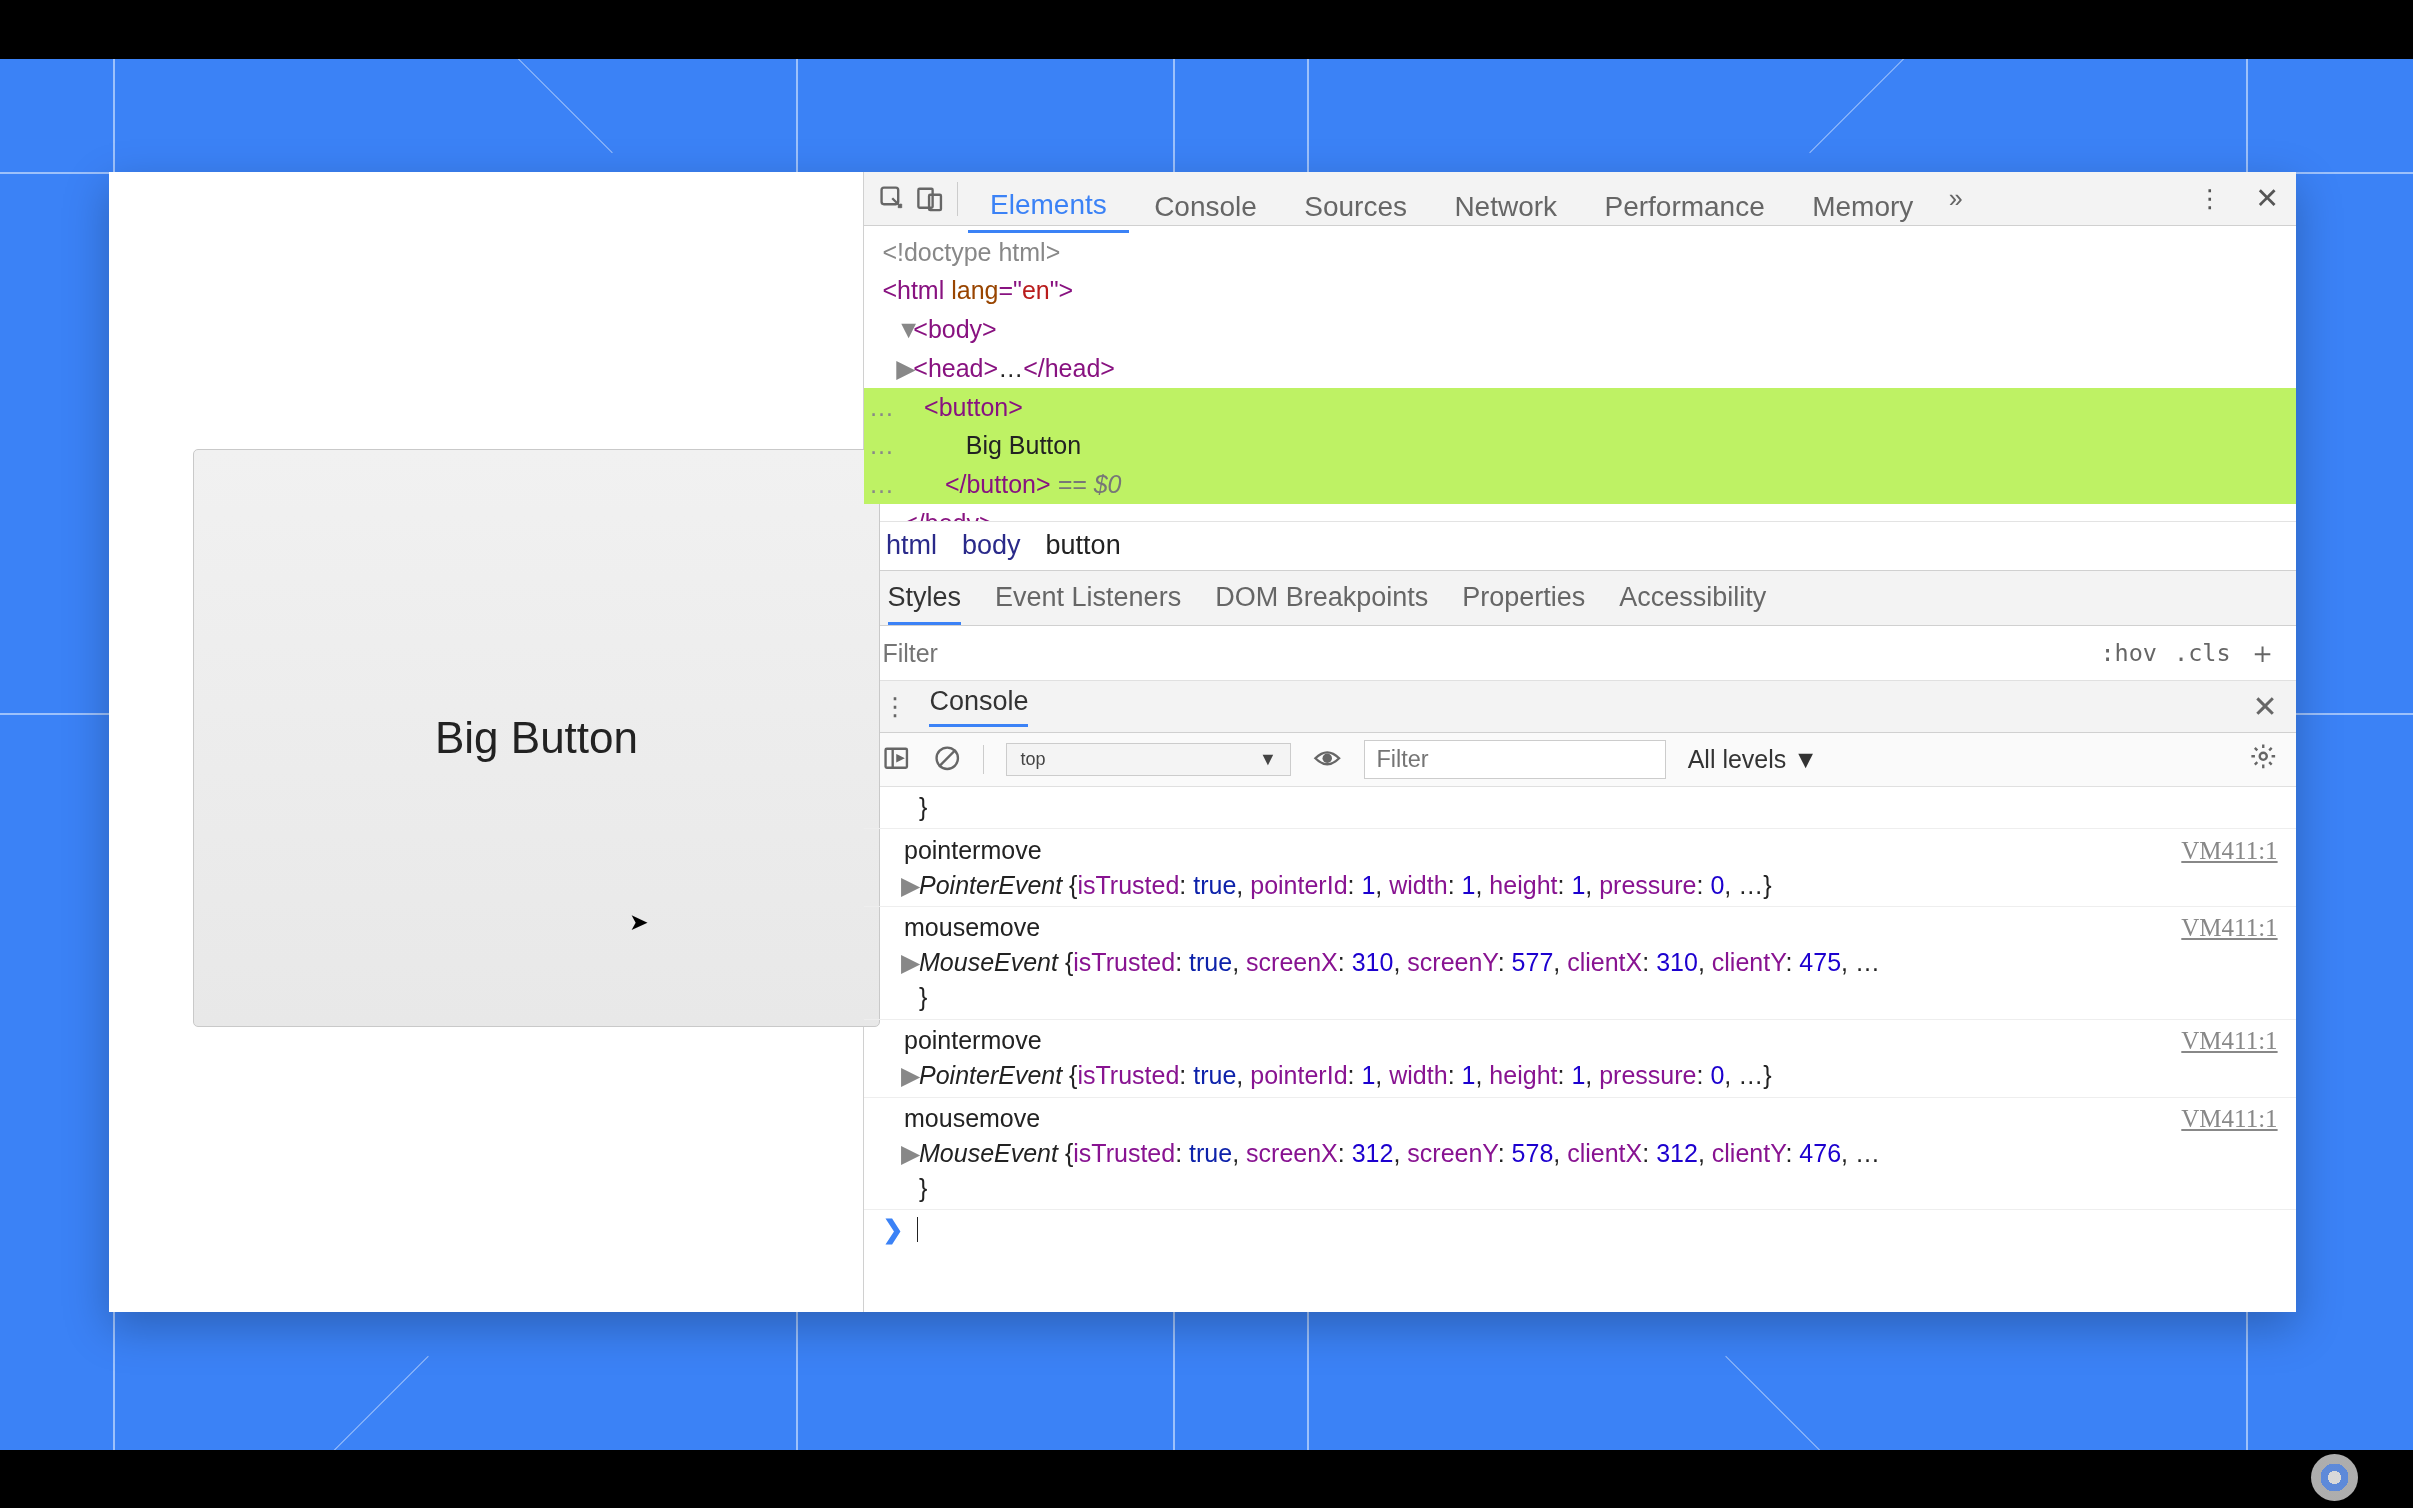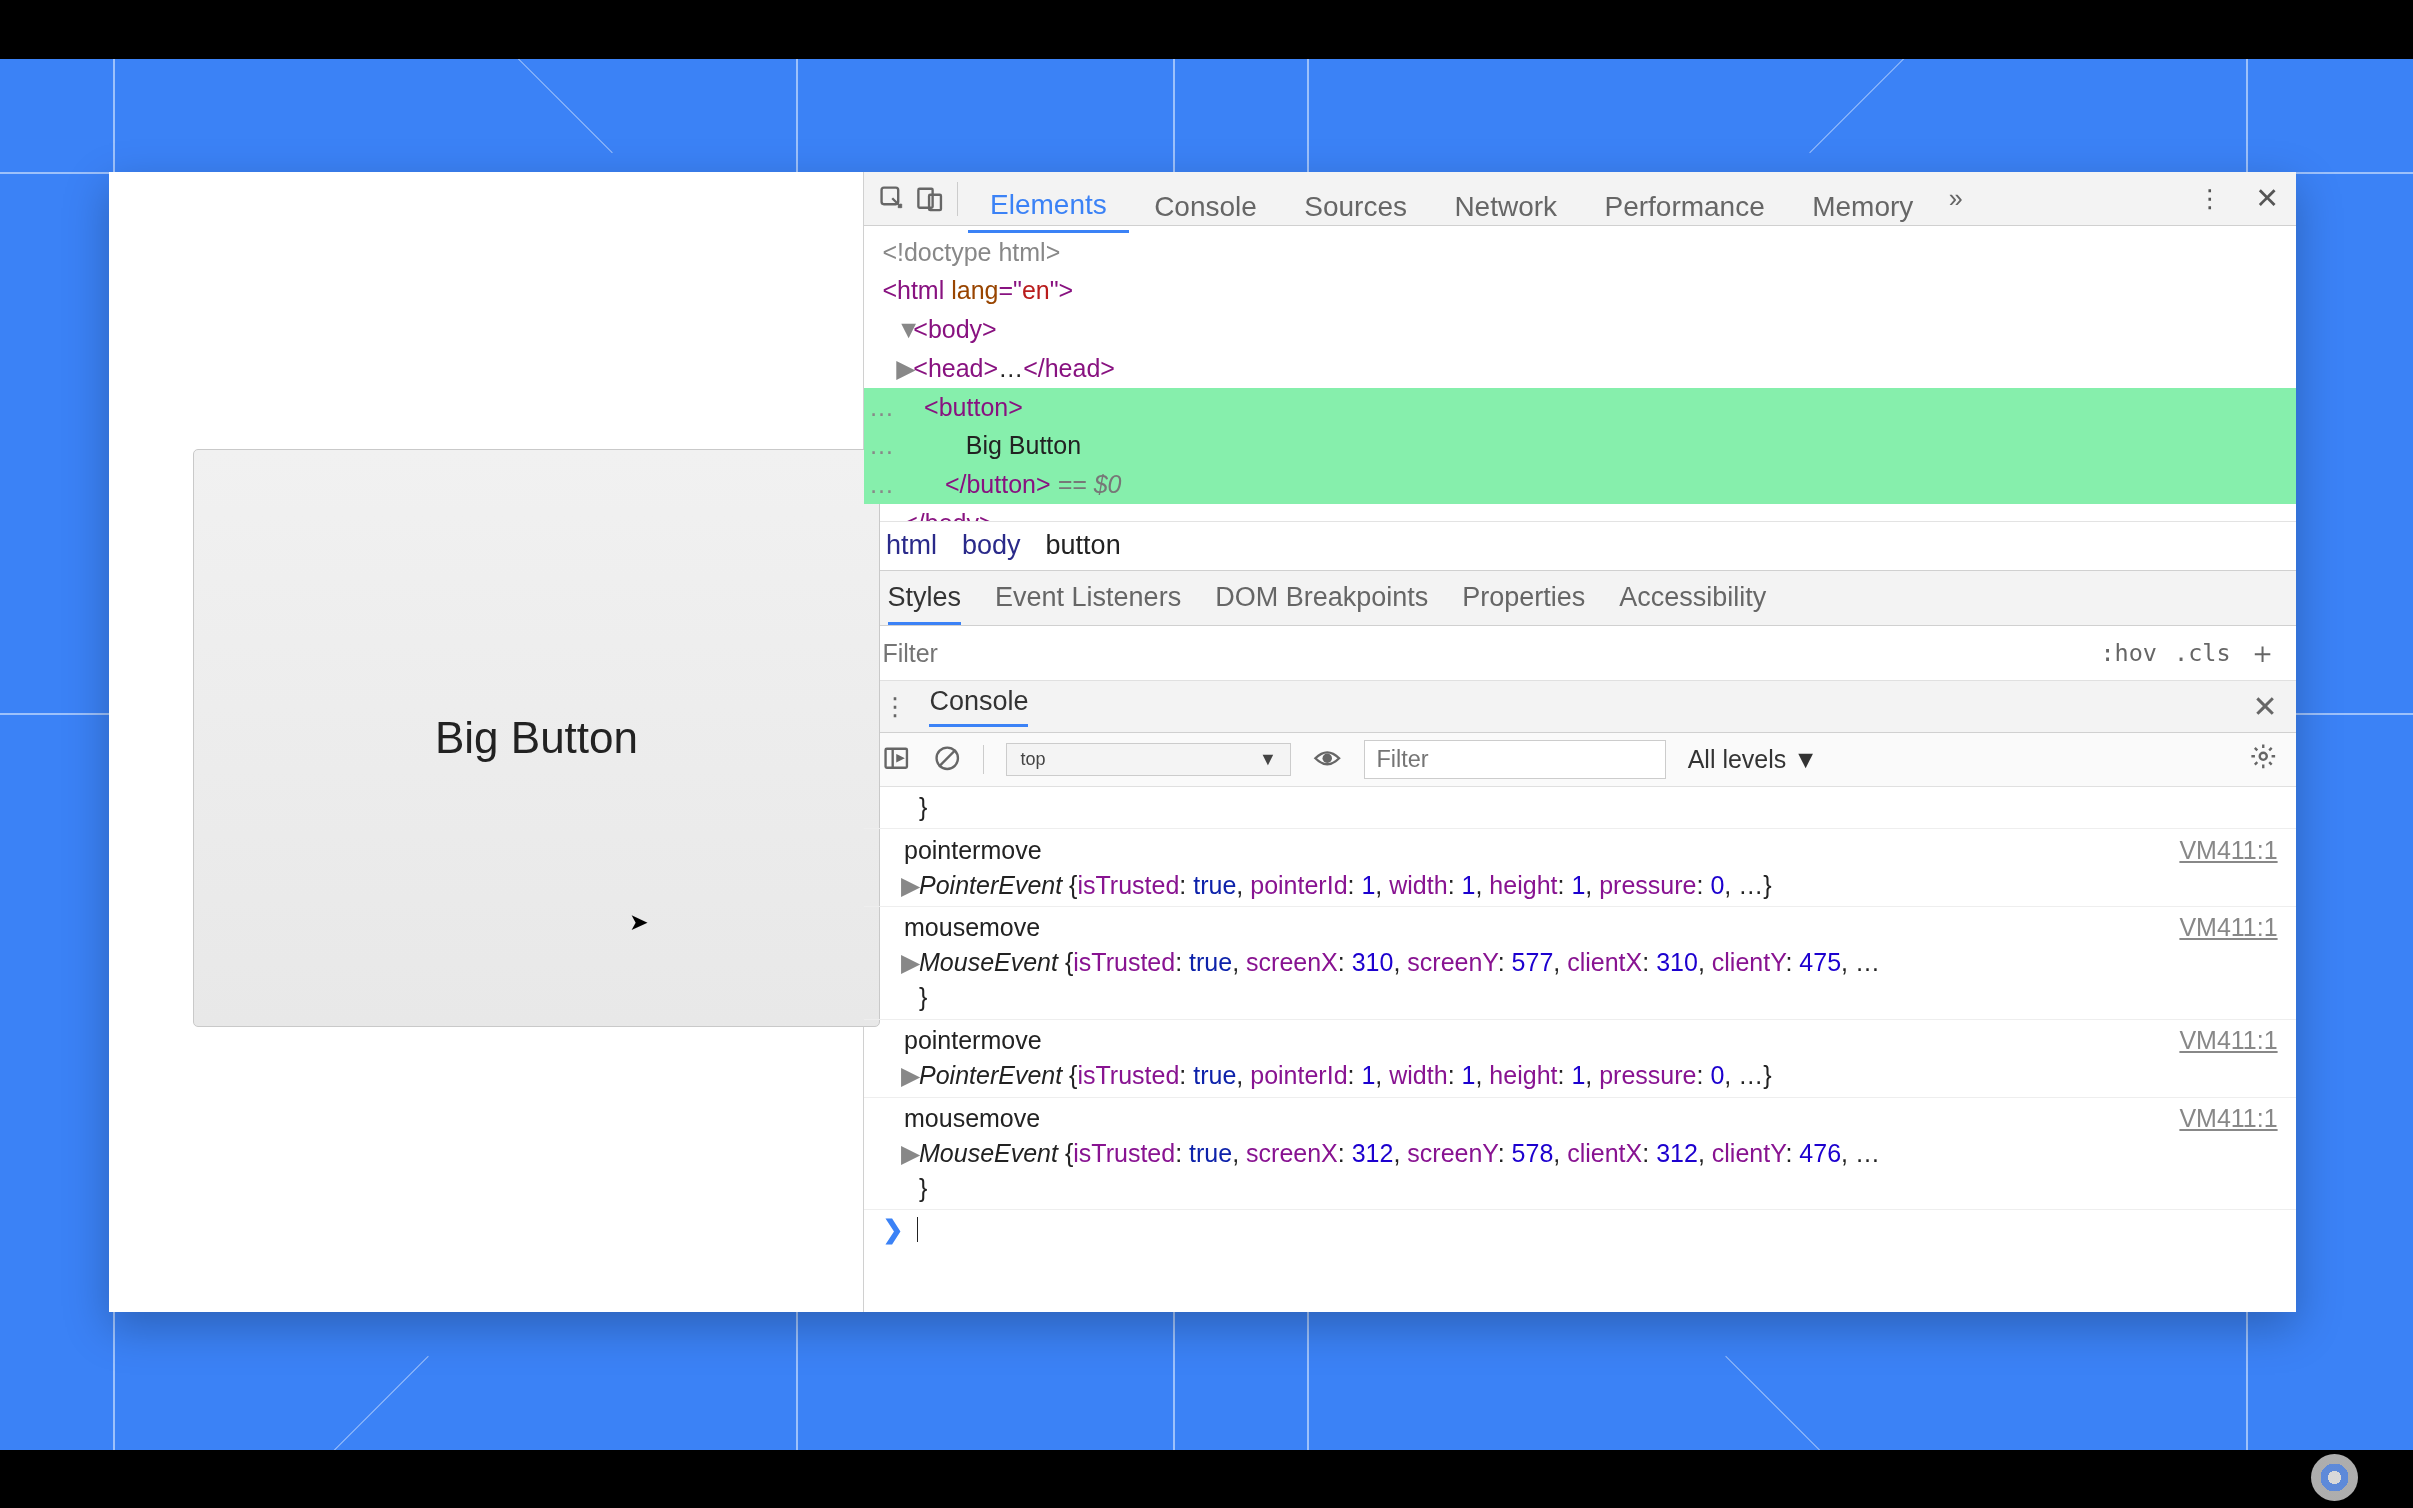"<button>" .dom-line.sel { background: #86efac -> #bef264 }
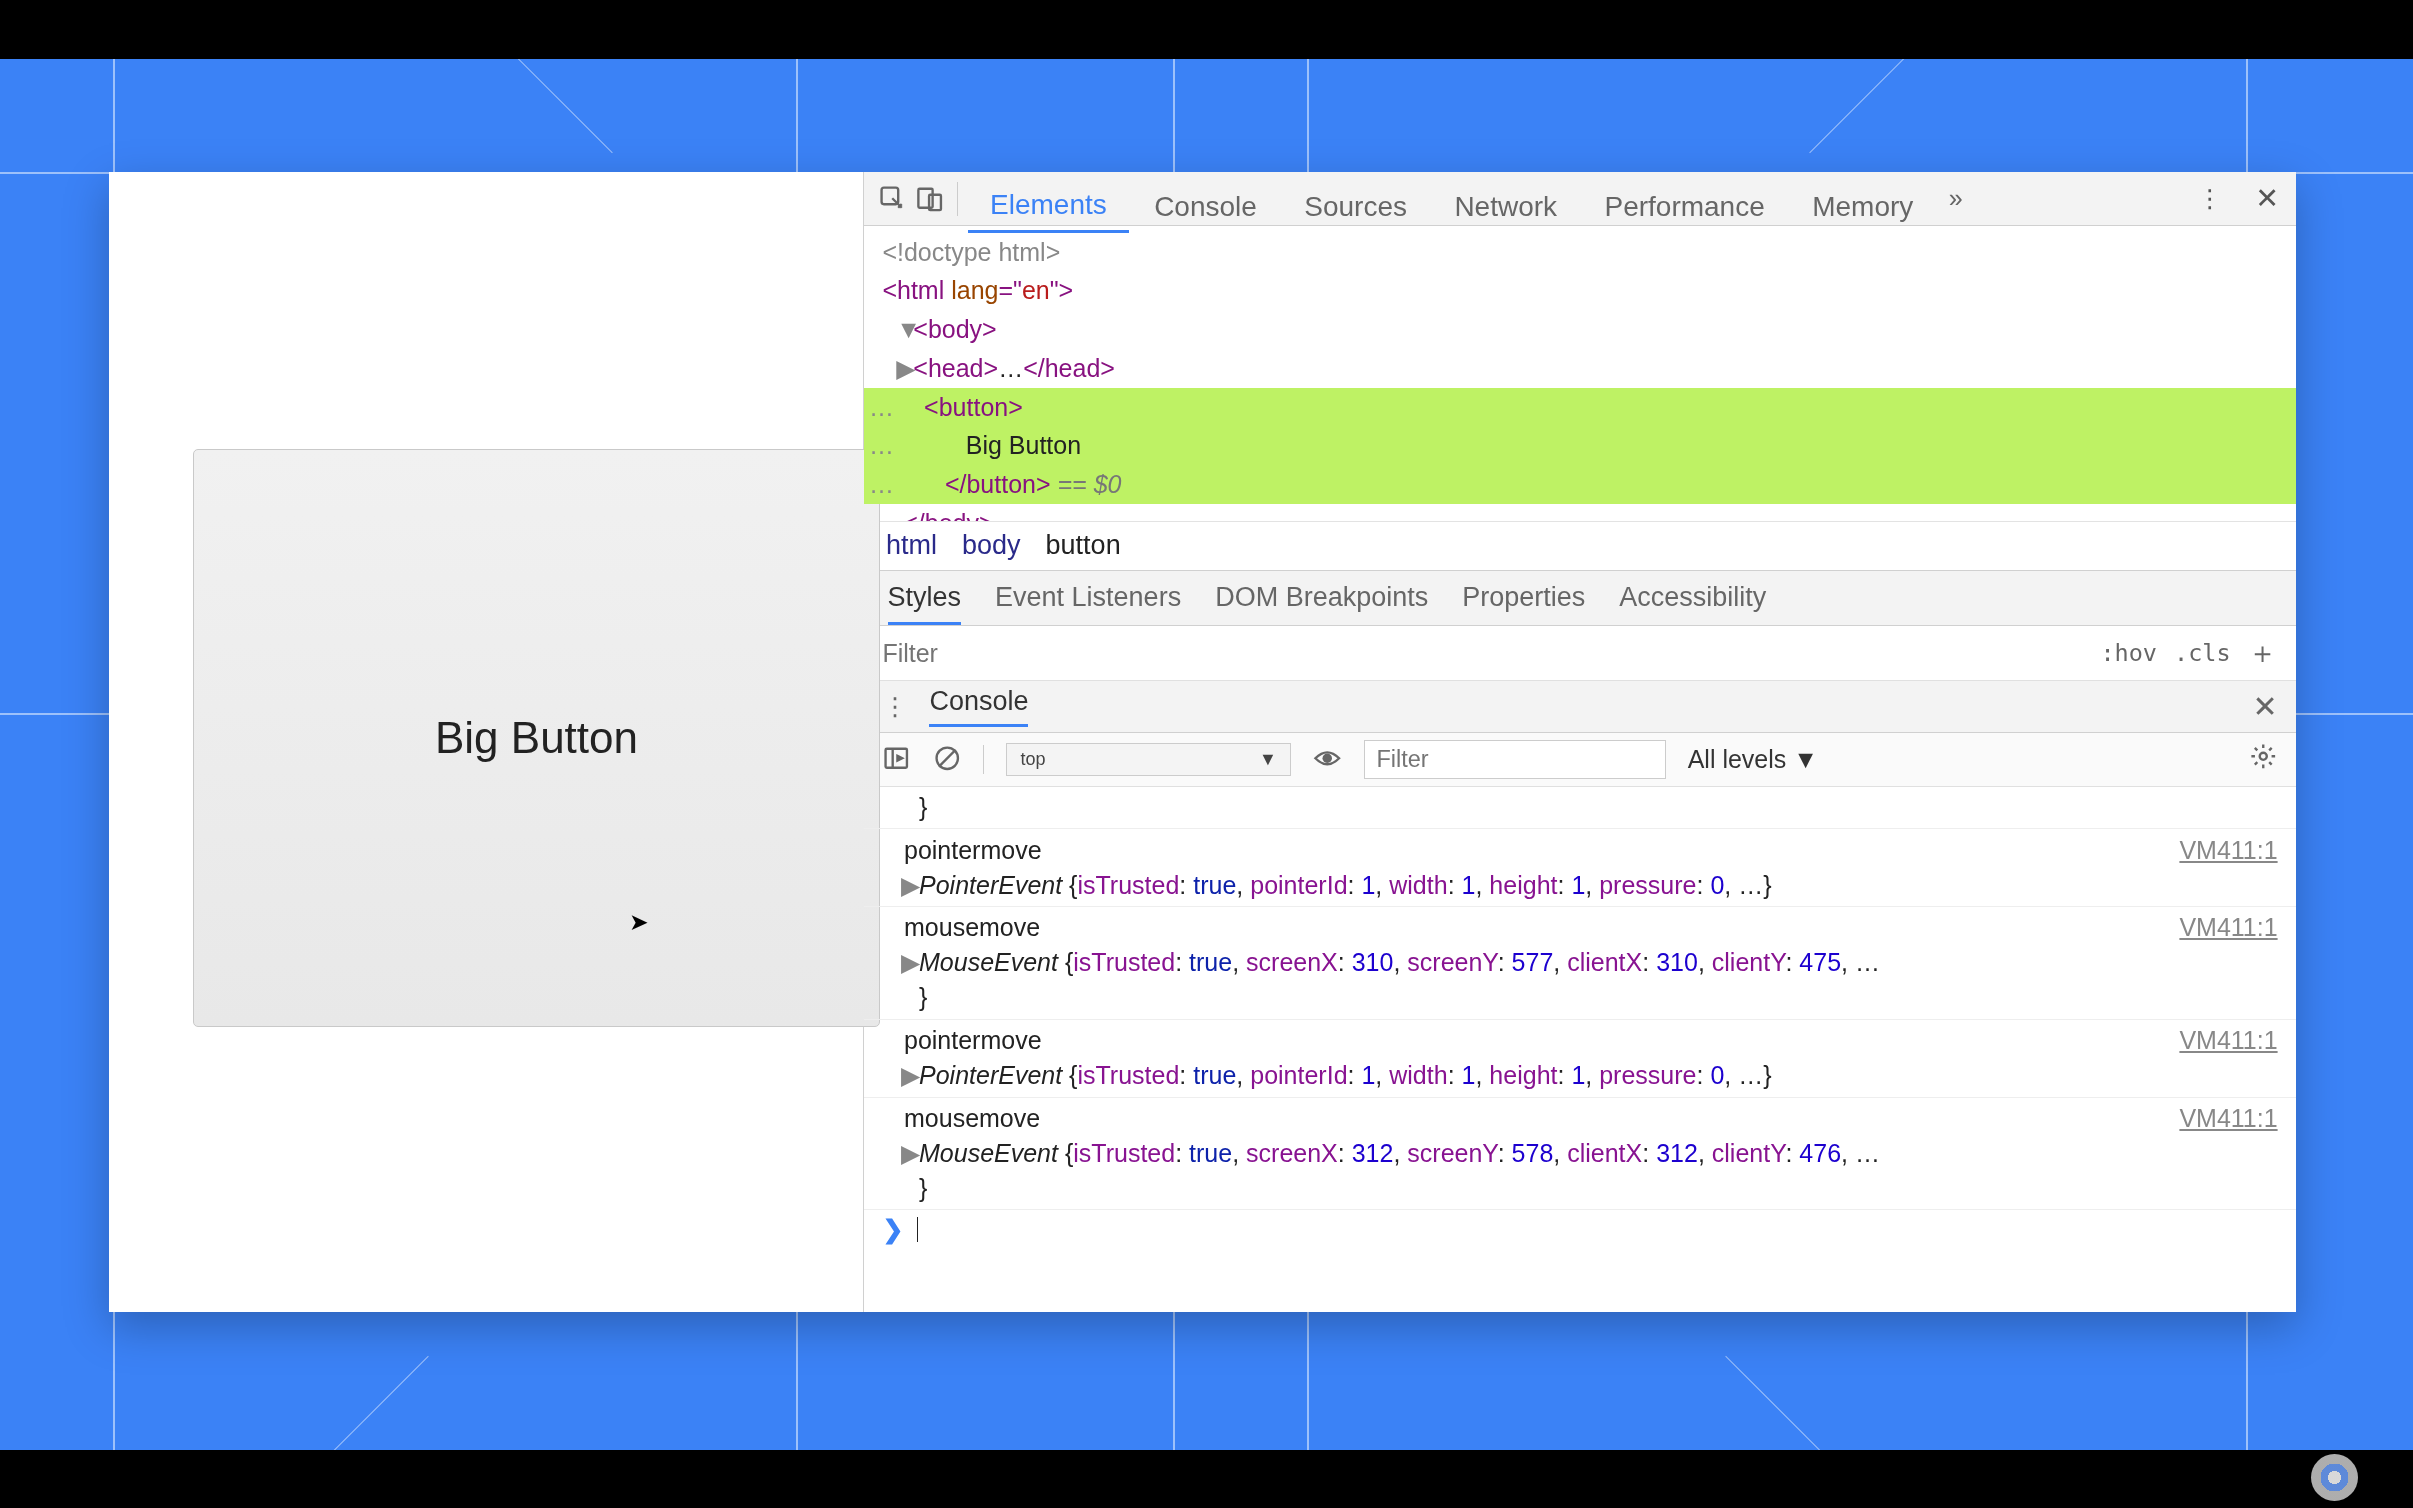"VM411:1" .log-src { font-family: none -> Liberation Serif, serif }
